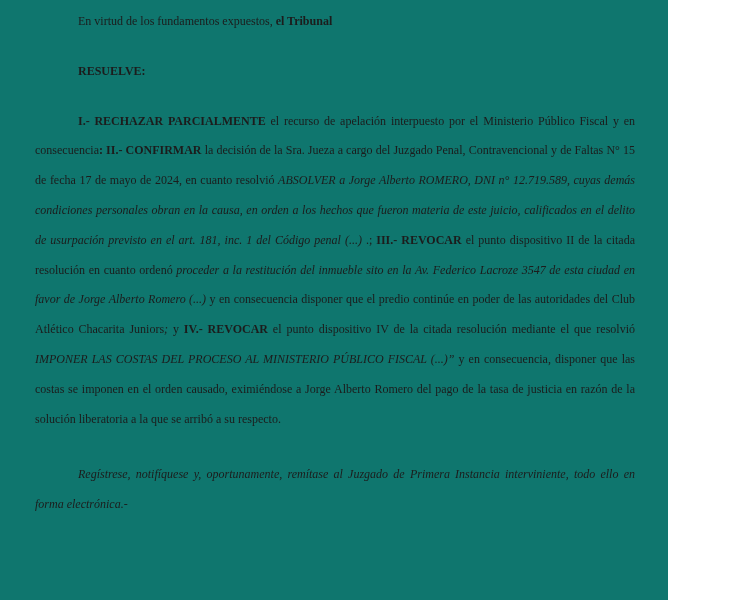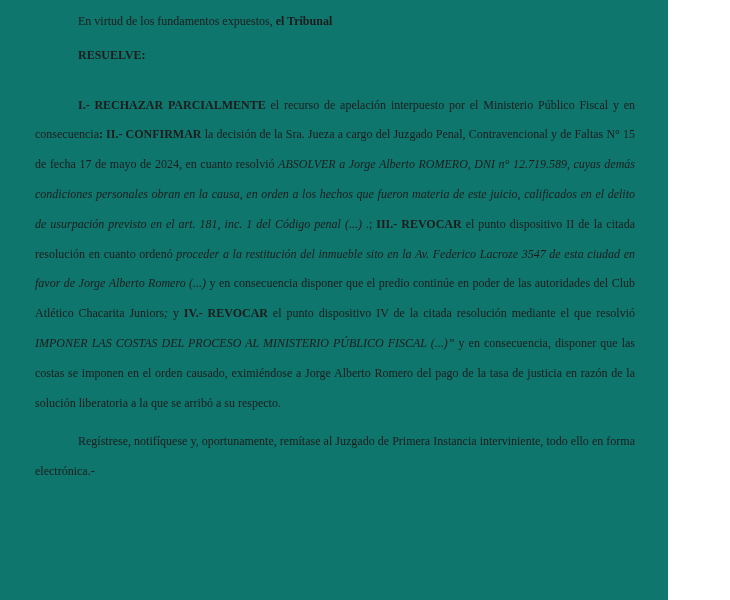"RESUELVE:" p[data-name="resuelve-heading"] { margin-top: 4px -> 20px }
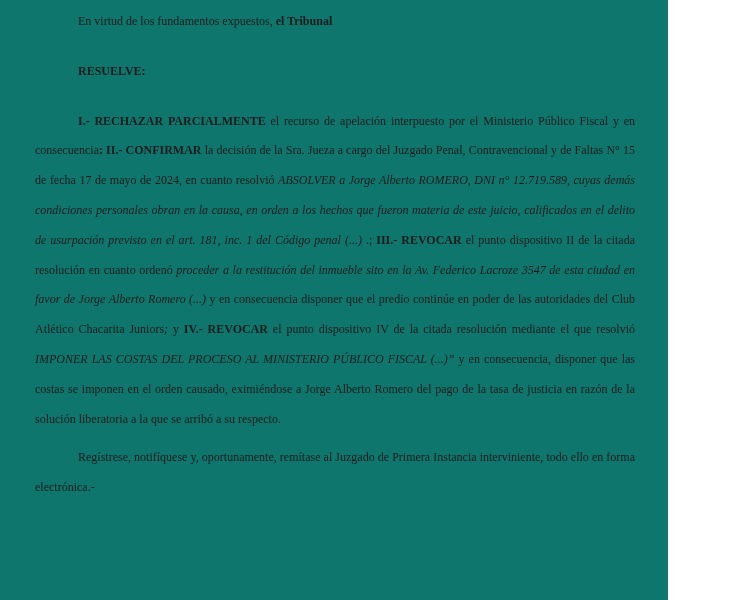"Regístrese, notifíquese y," p[data-name="closing-paragraph"] { font-style: none -> italic; margin-top: 9px -> 26px }
